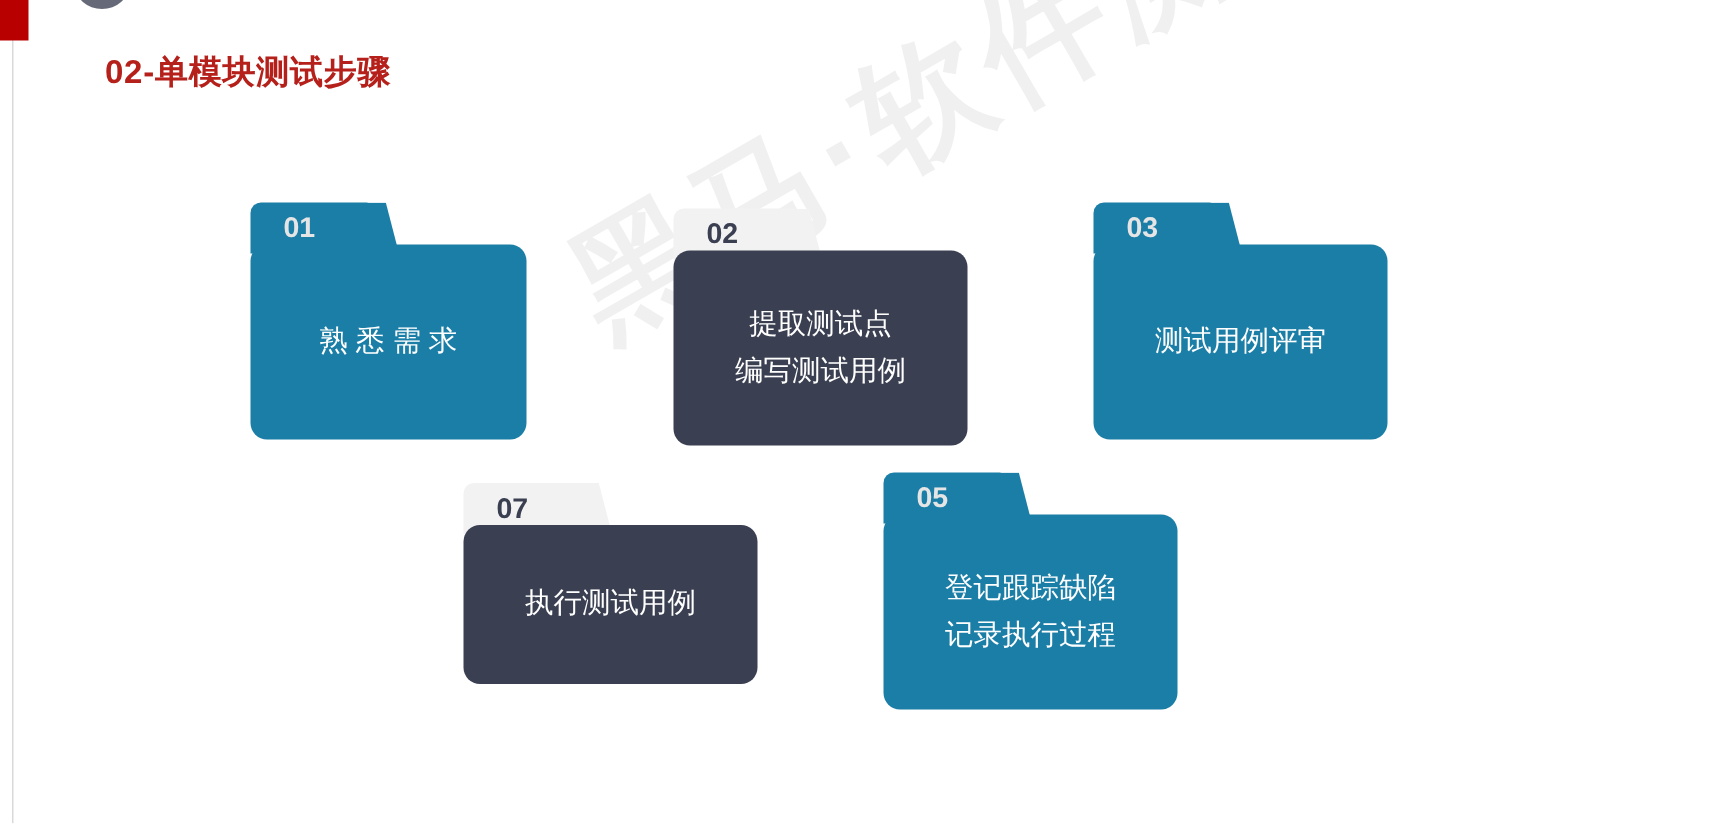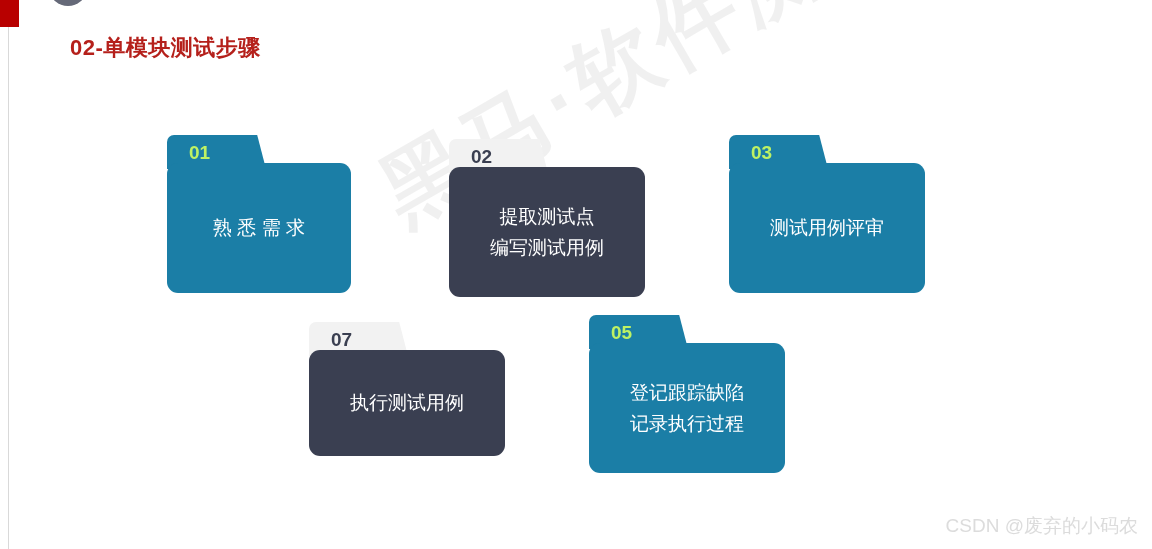"01" .card.teal .tab .tab-num { color: #bef264 -> #e5e5e5 }
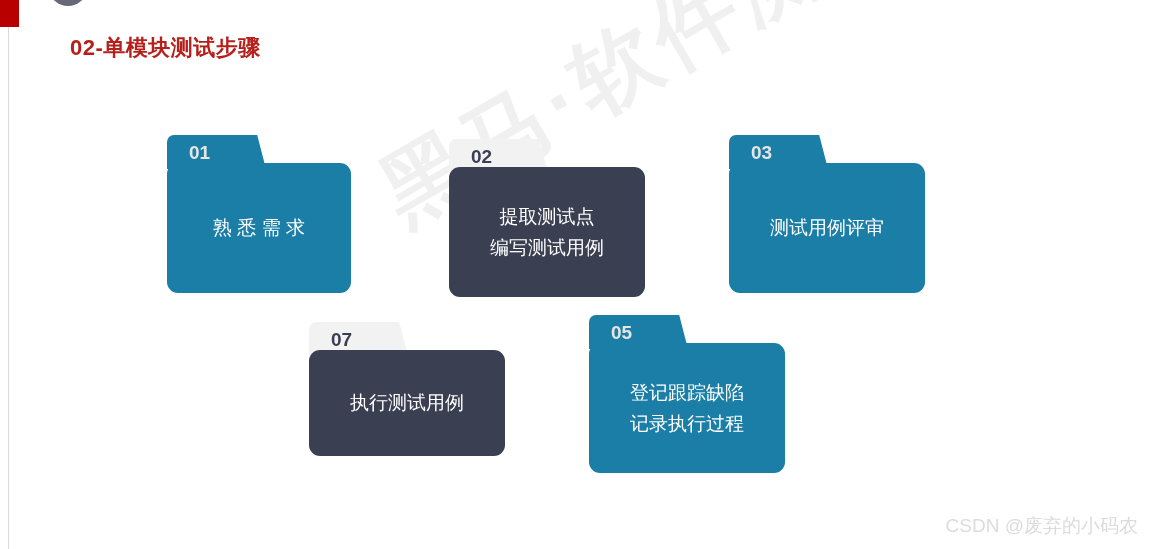"CSDN @废弃的小码农" div { html: <div>CSDN @废弃的小码农</div> -> none }
